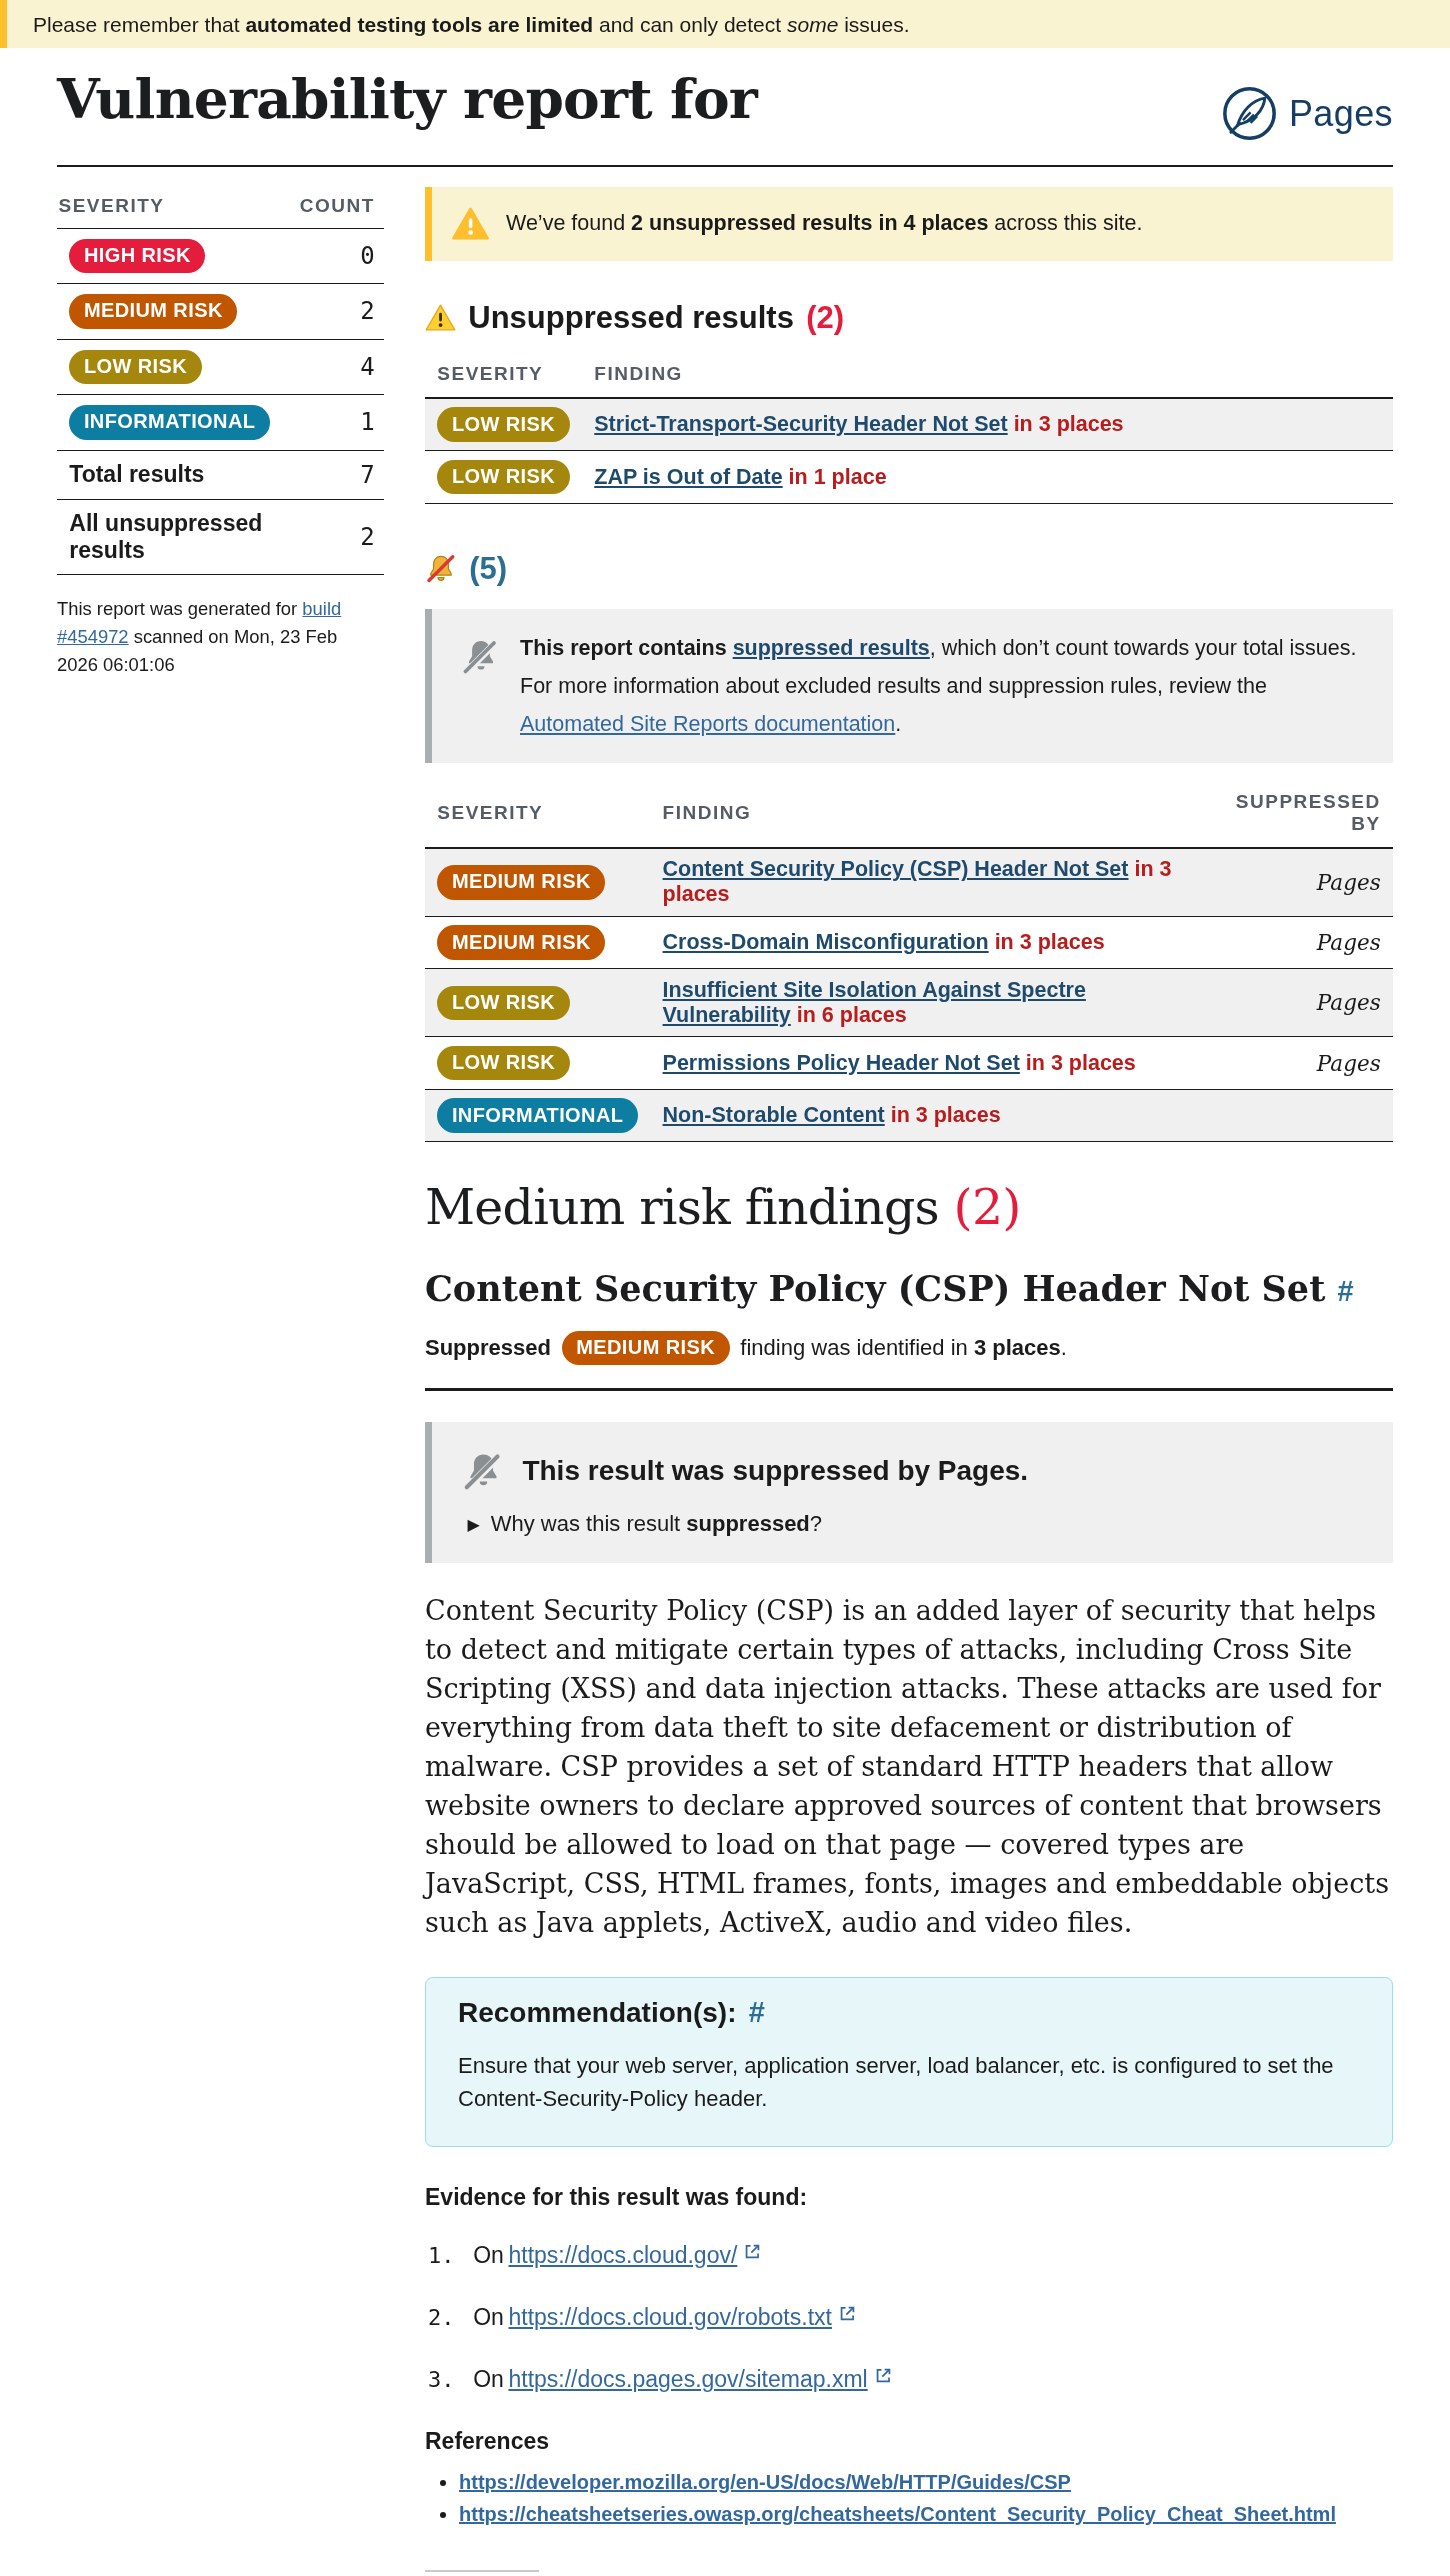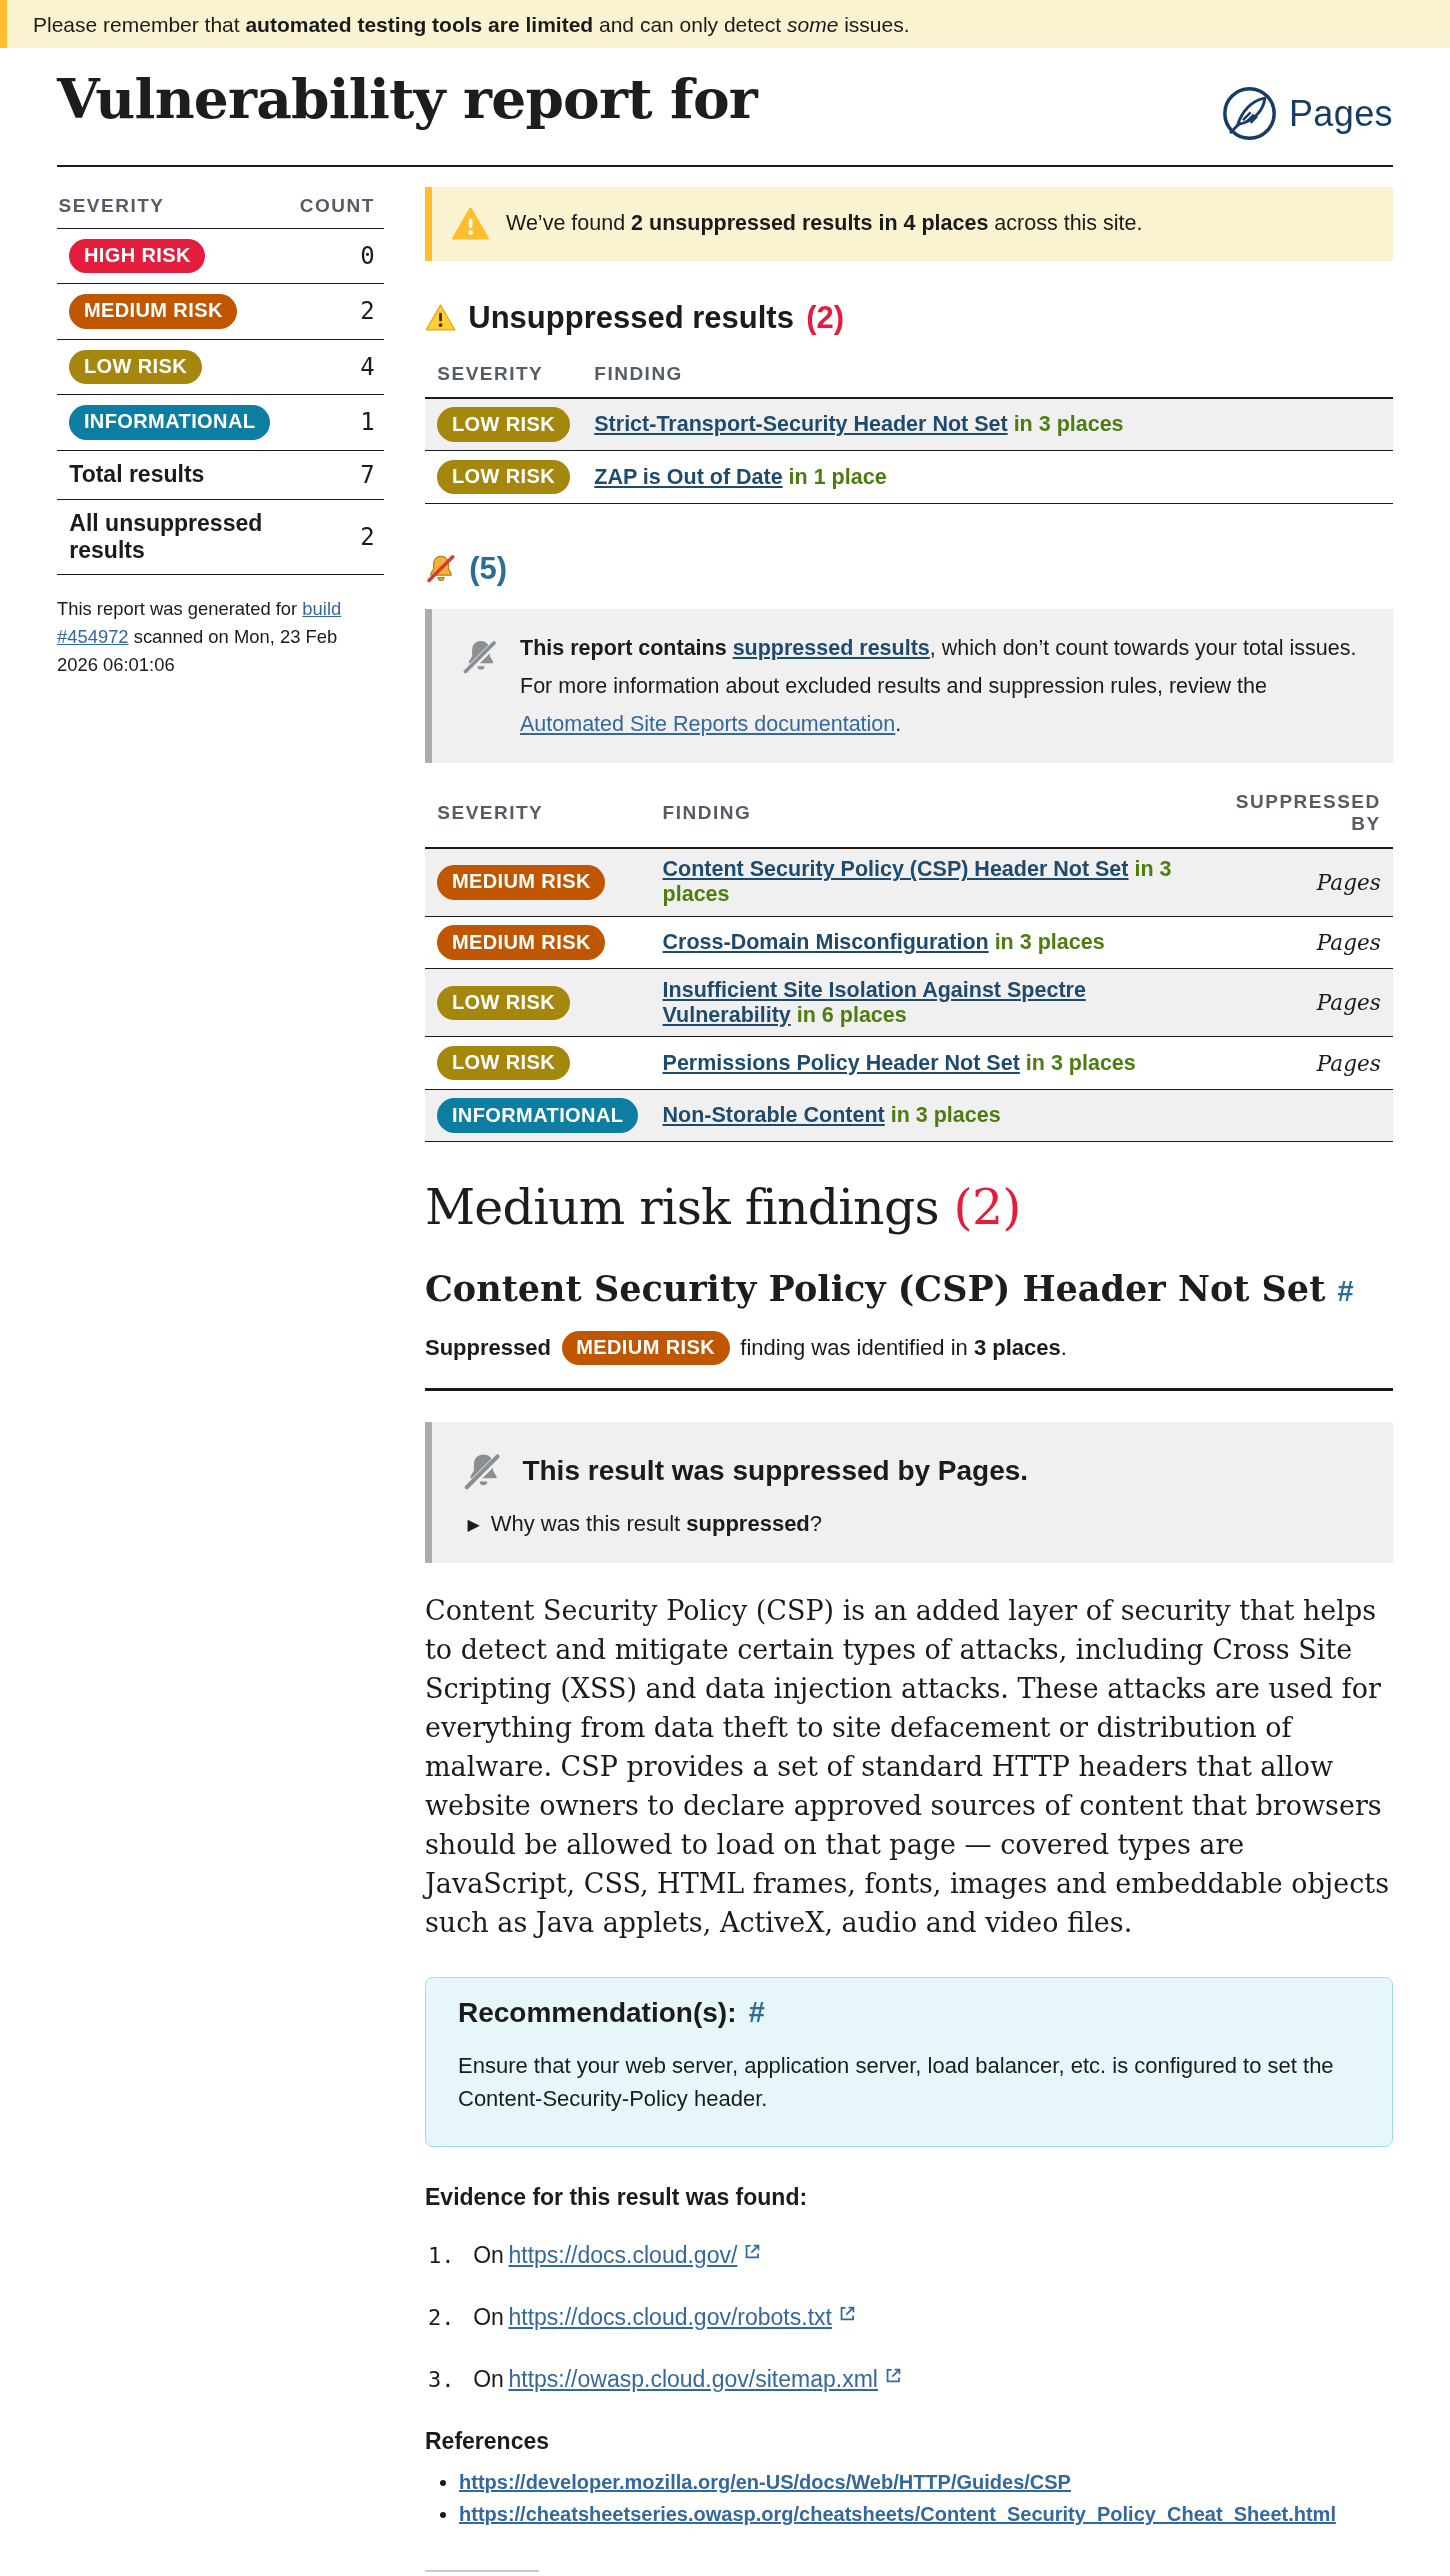"in 3 places" .suffix { color: #4d7c0f -> #b91c1c }
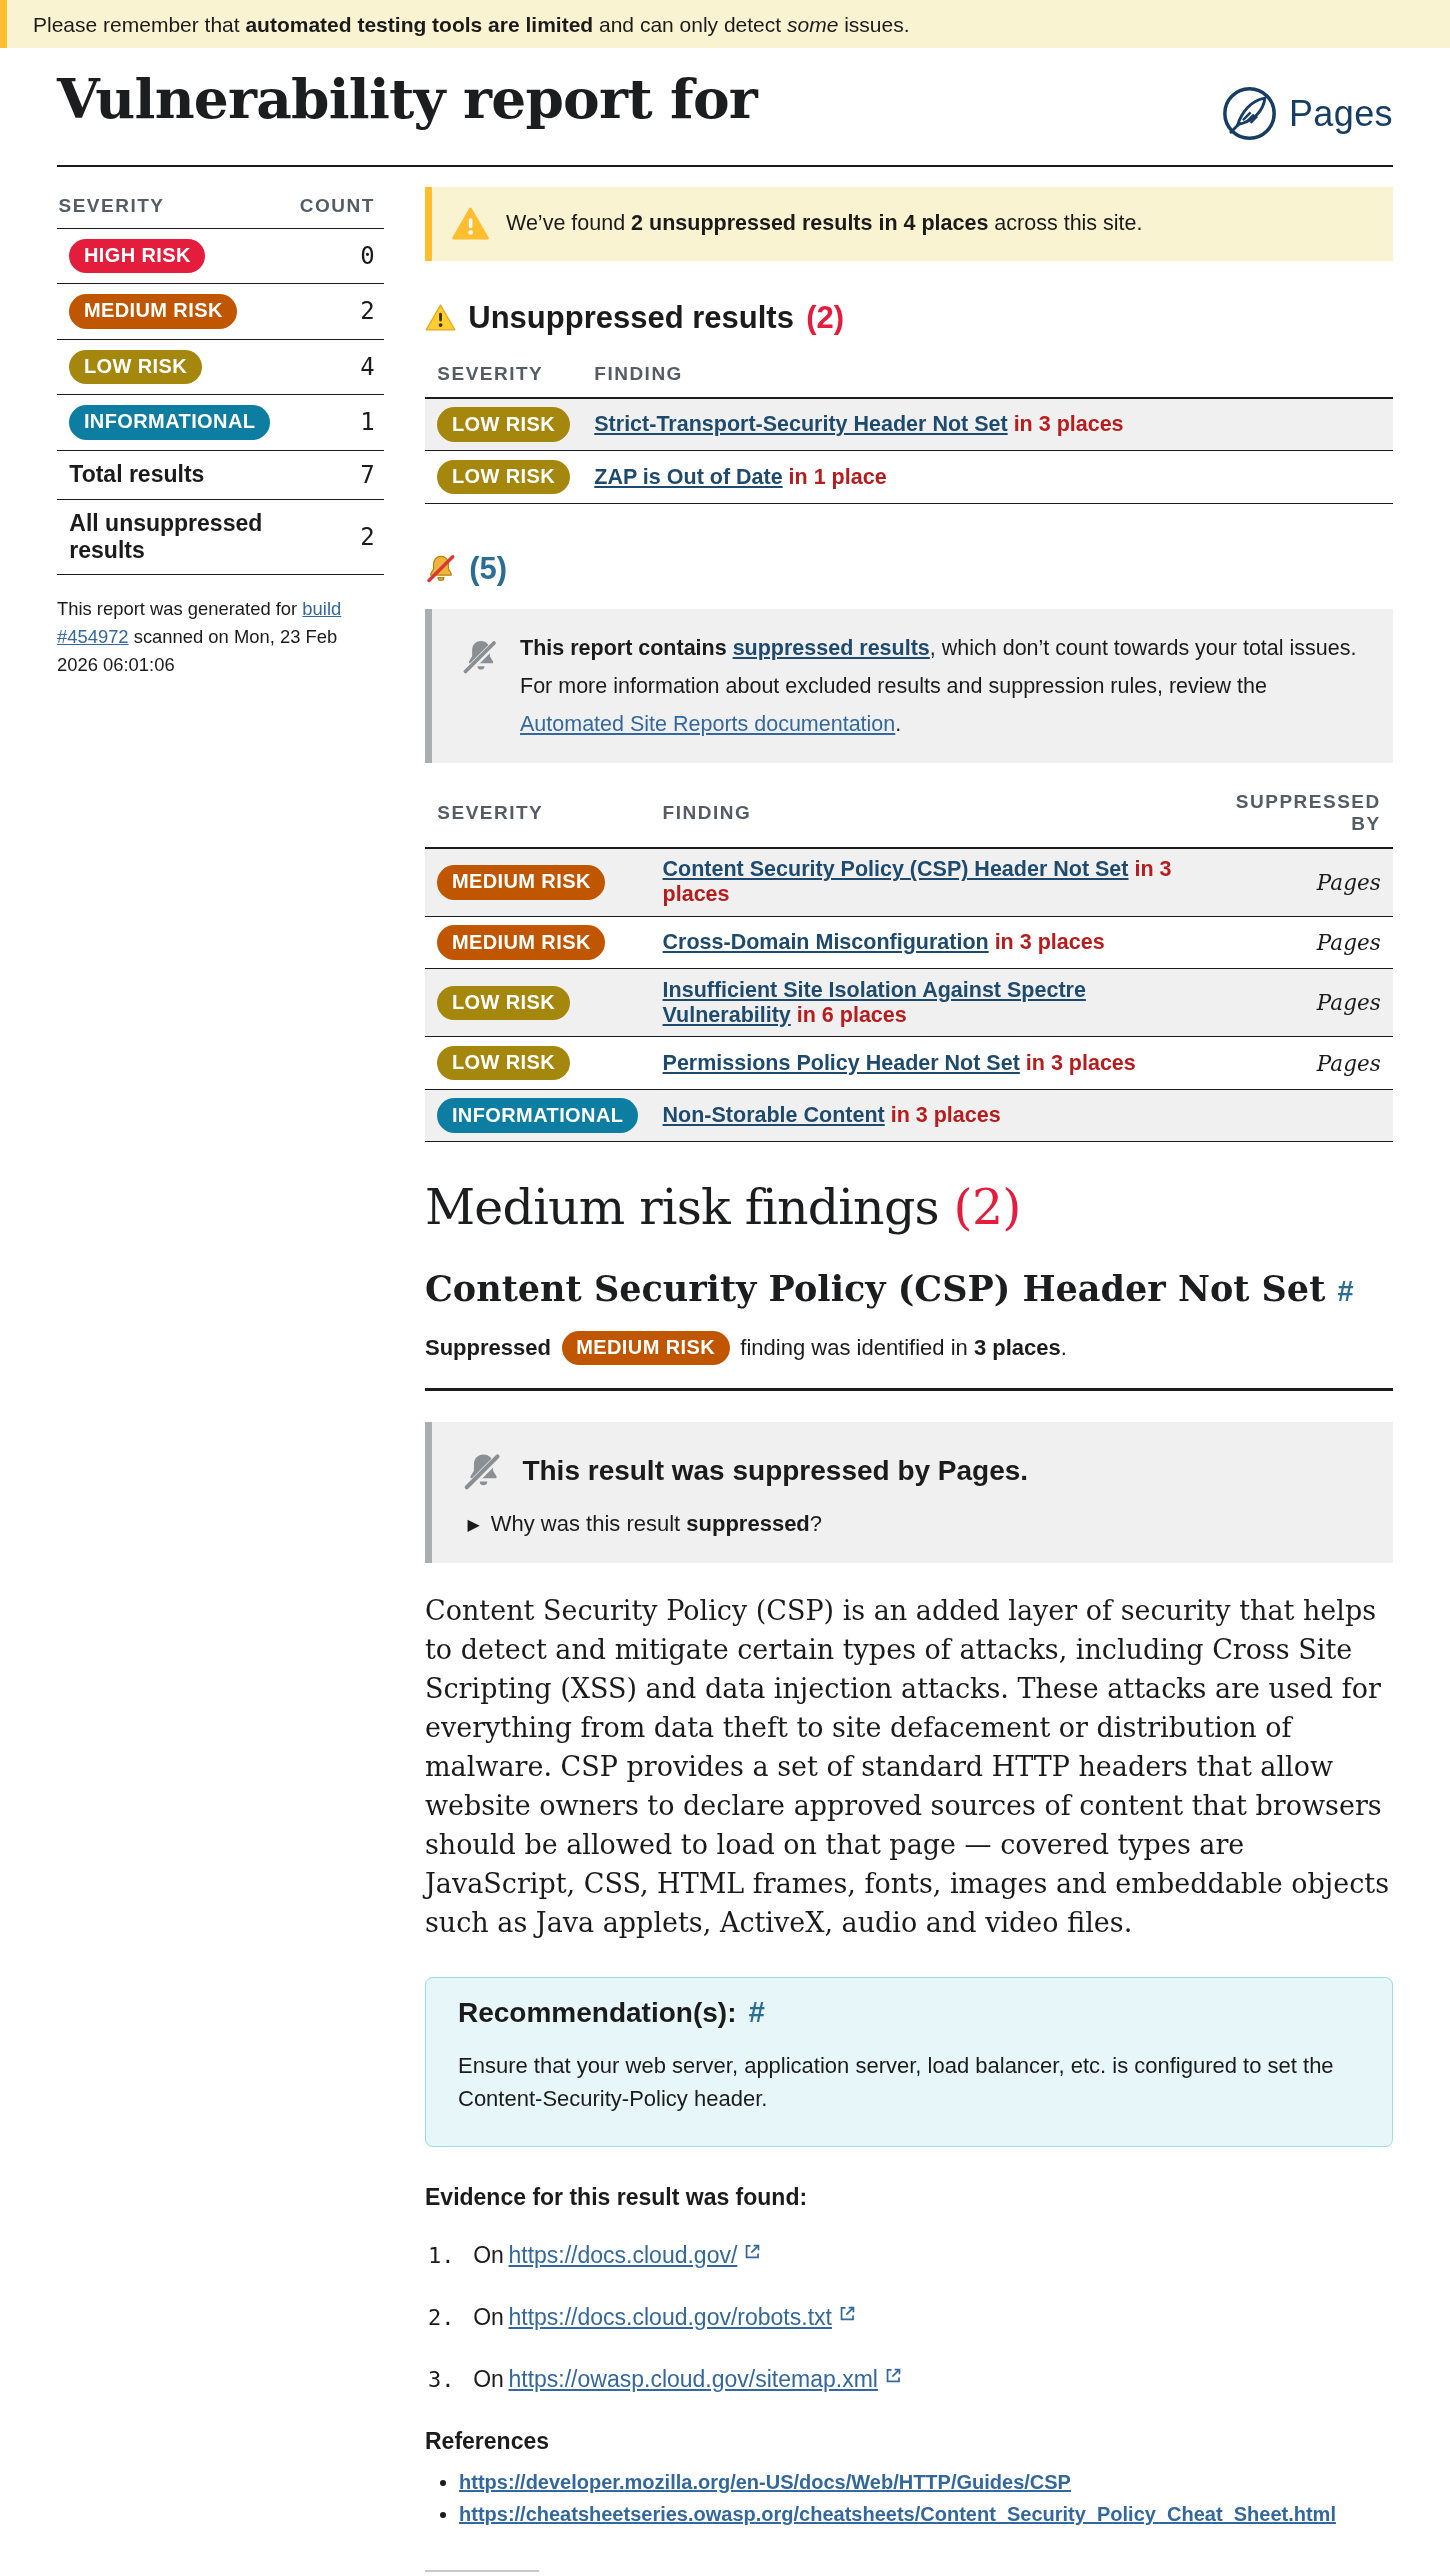"https://owasp.cloud.gov/sitemap.xml" a.plain-link { text: https://owasp.cloud.gov/sitemap.xml -> https://docs.pages.gov/sitemap.xml }
